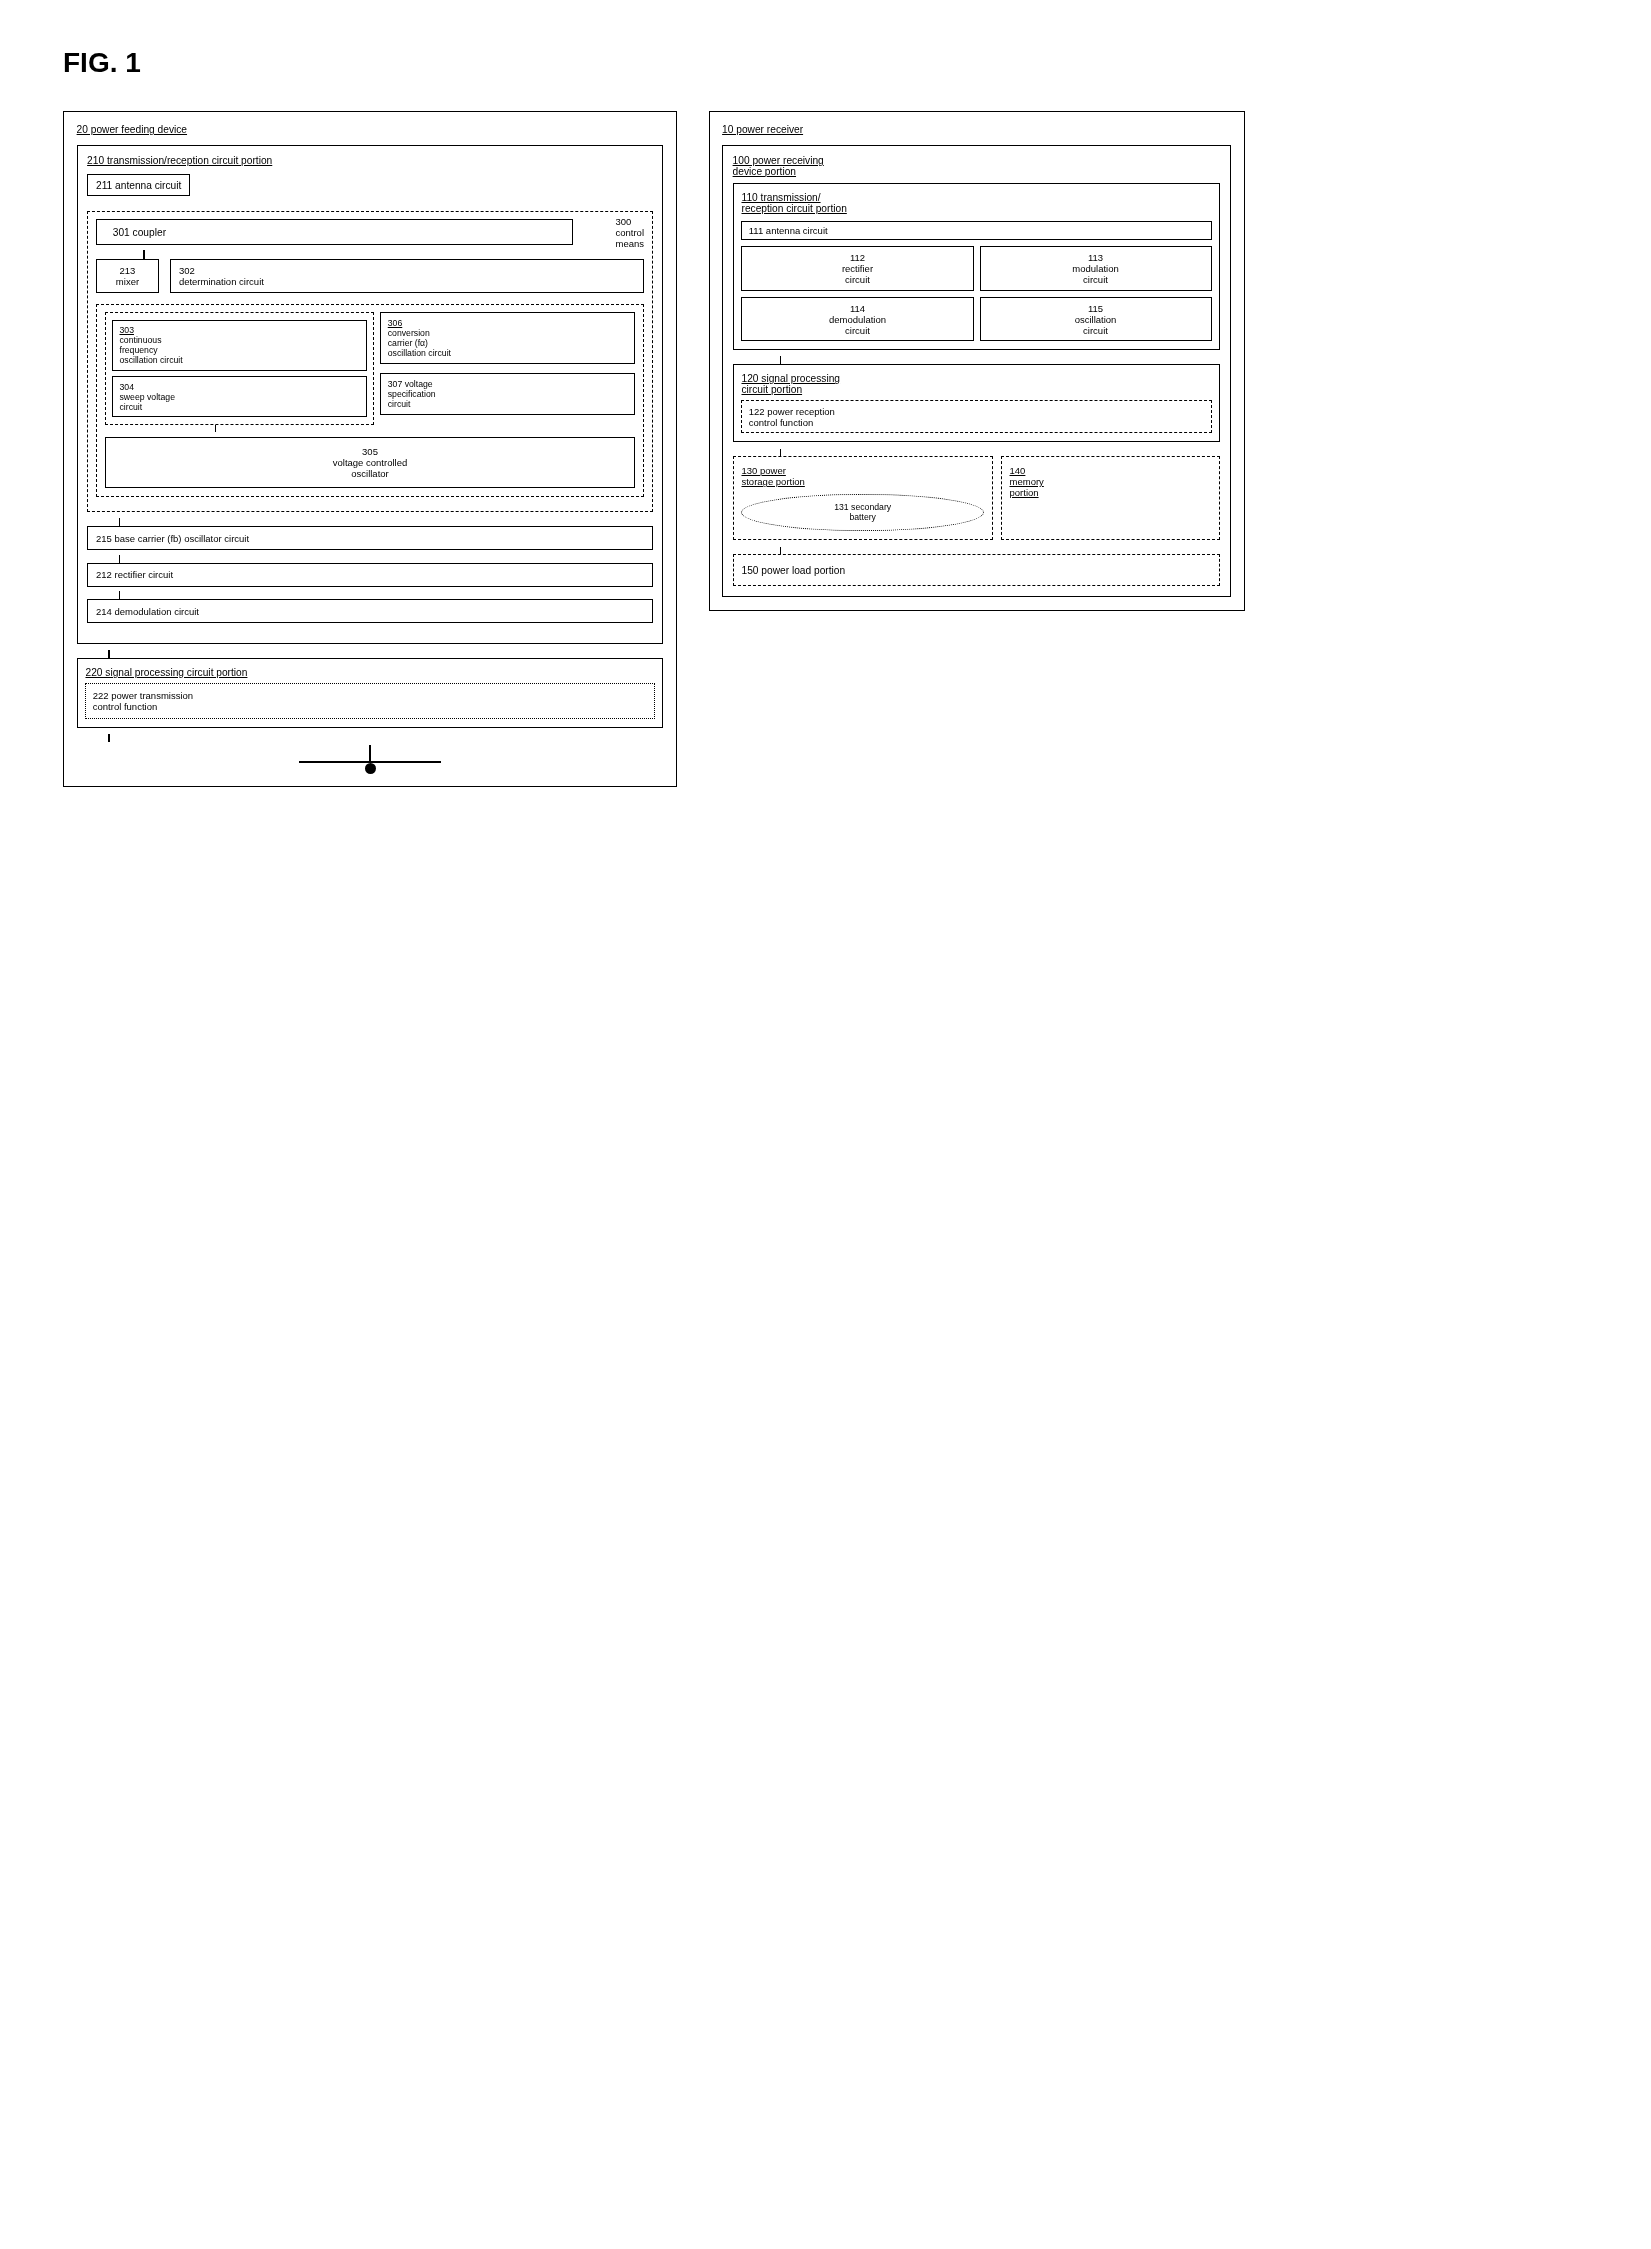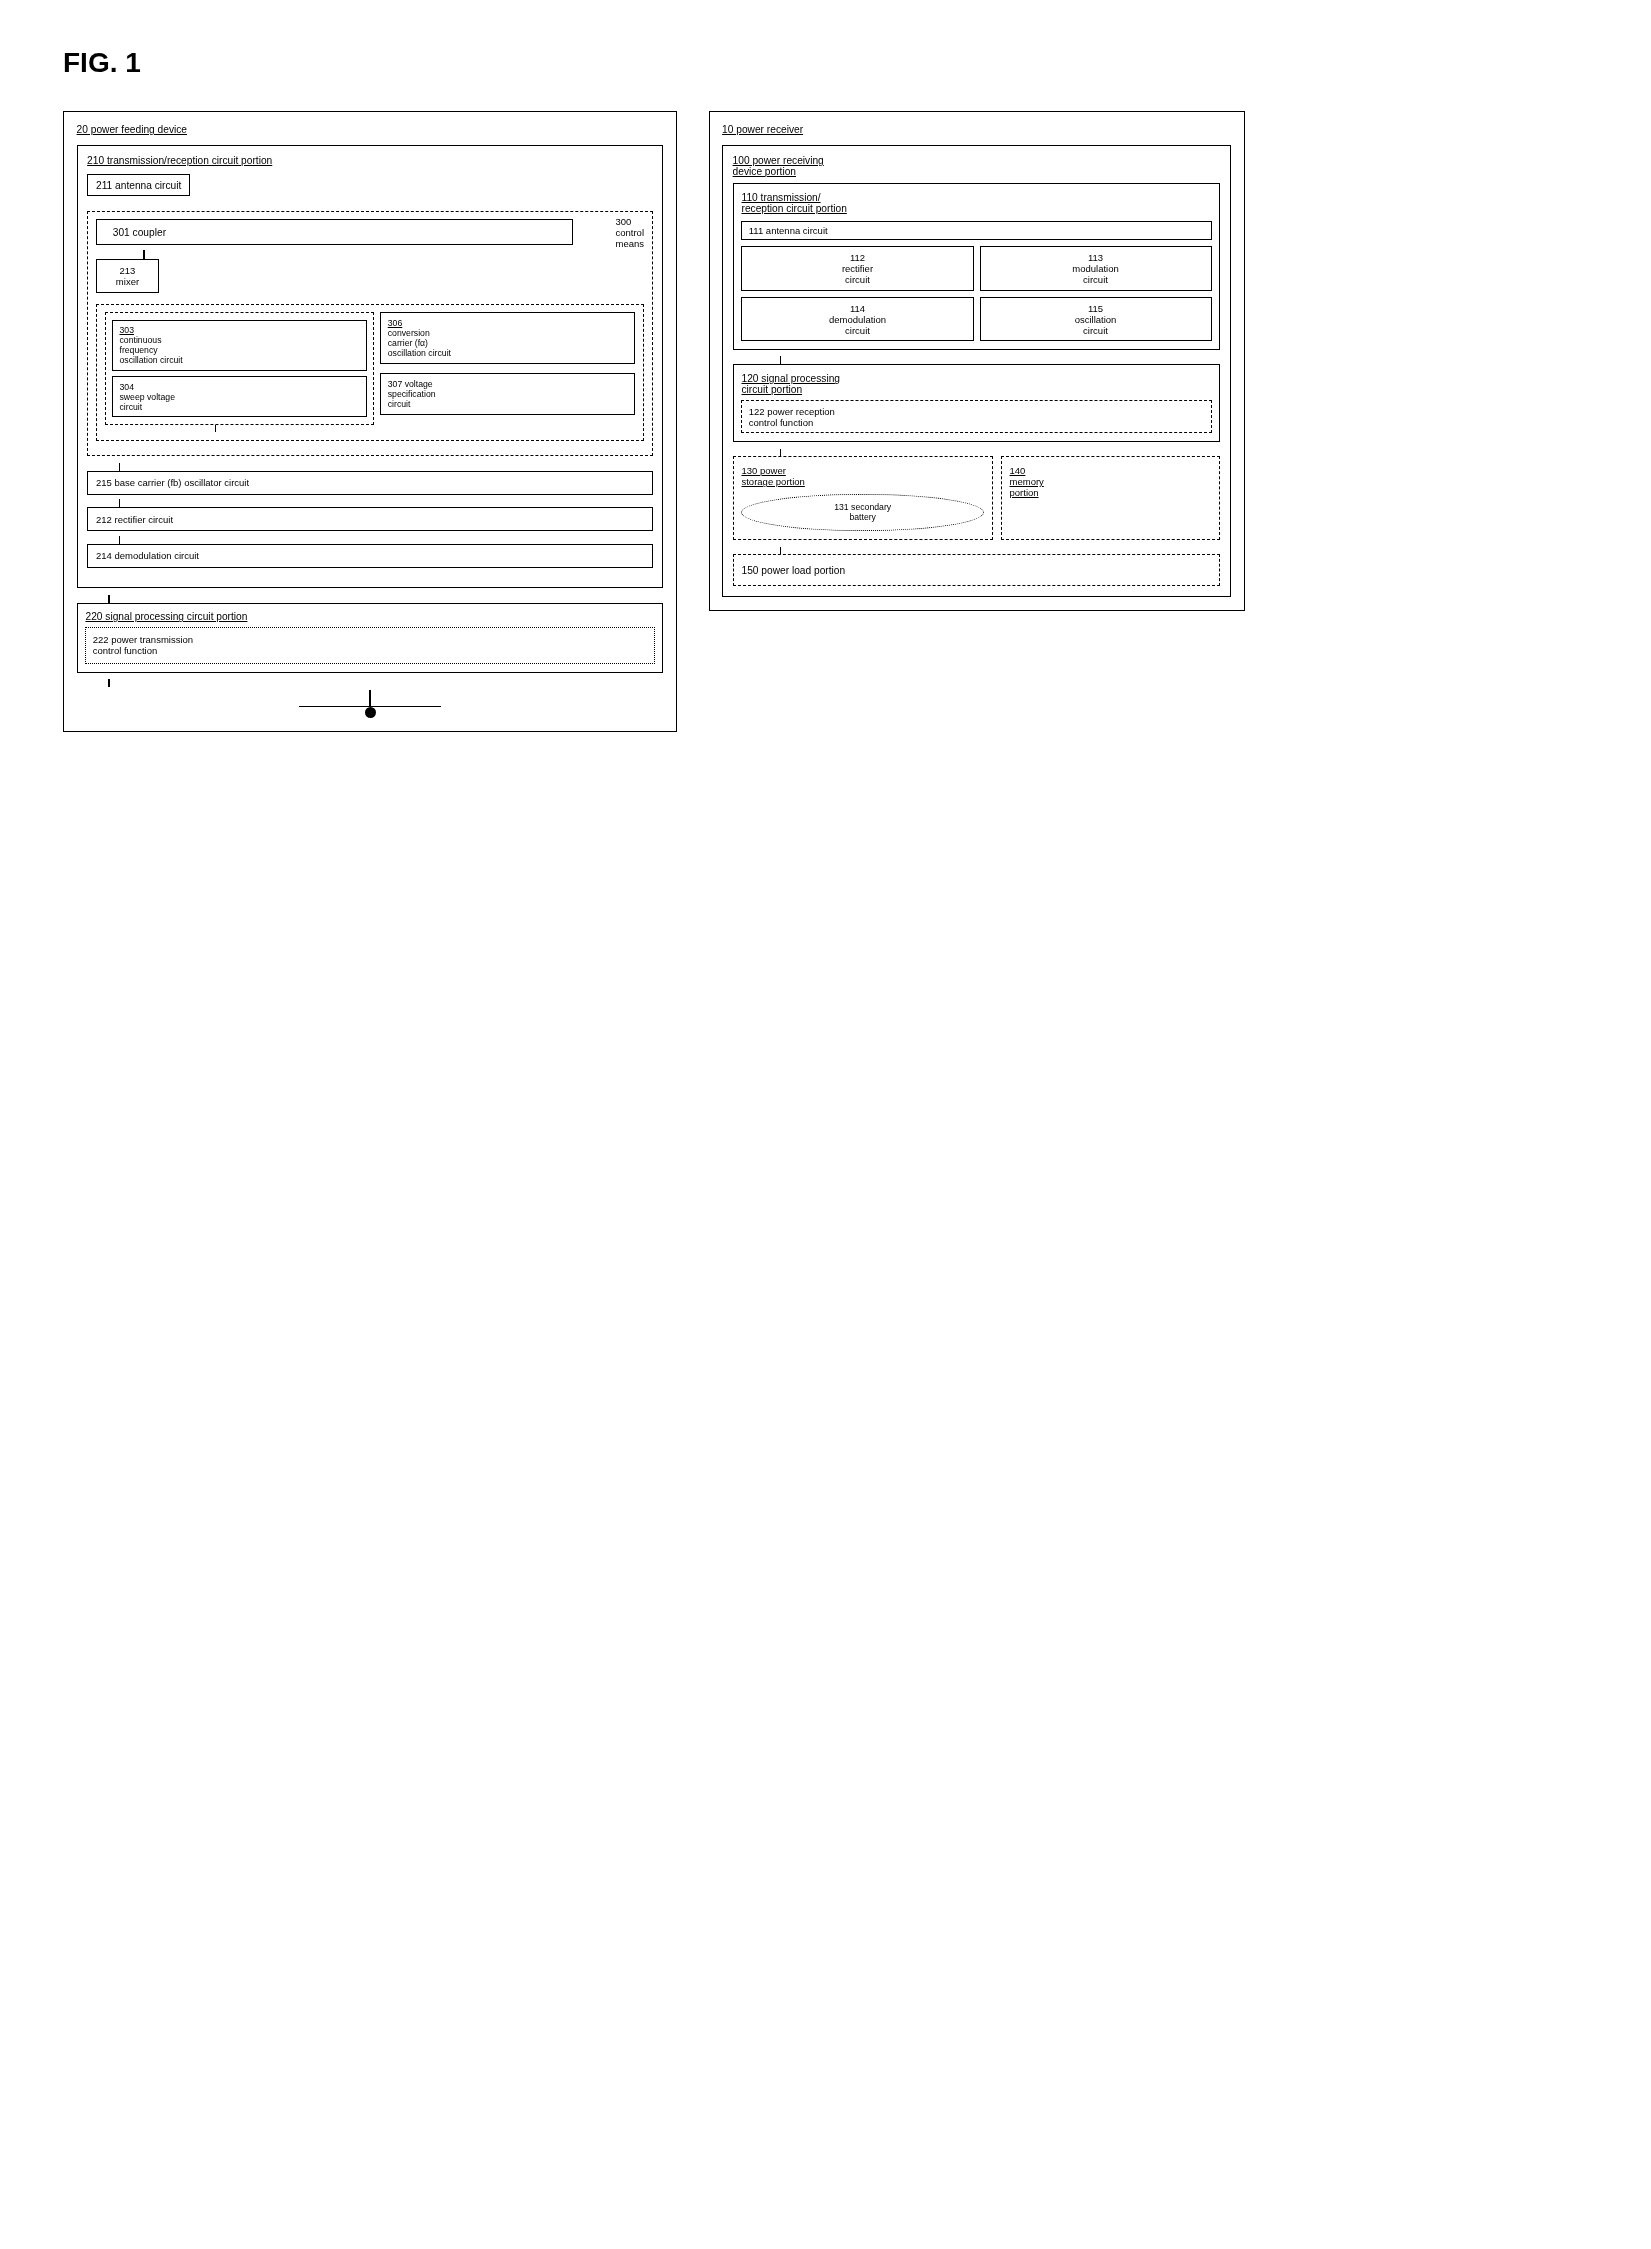"302" div.determination-box { html: none -> <div>302 determination circuit</div> }
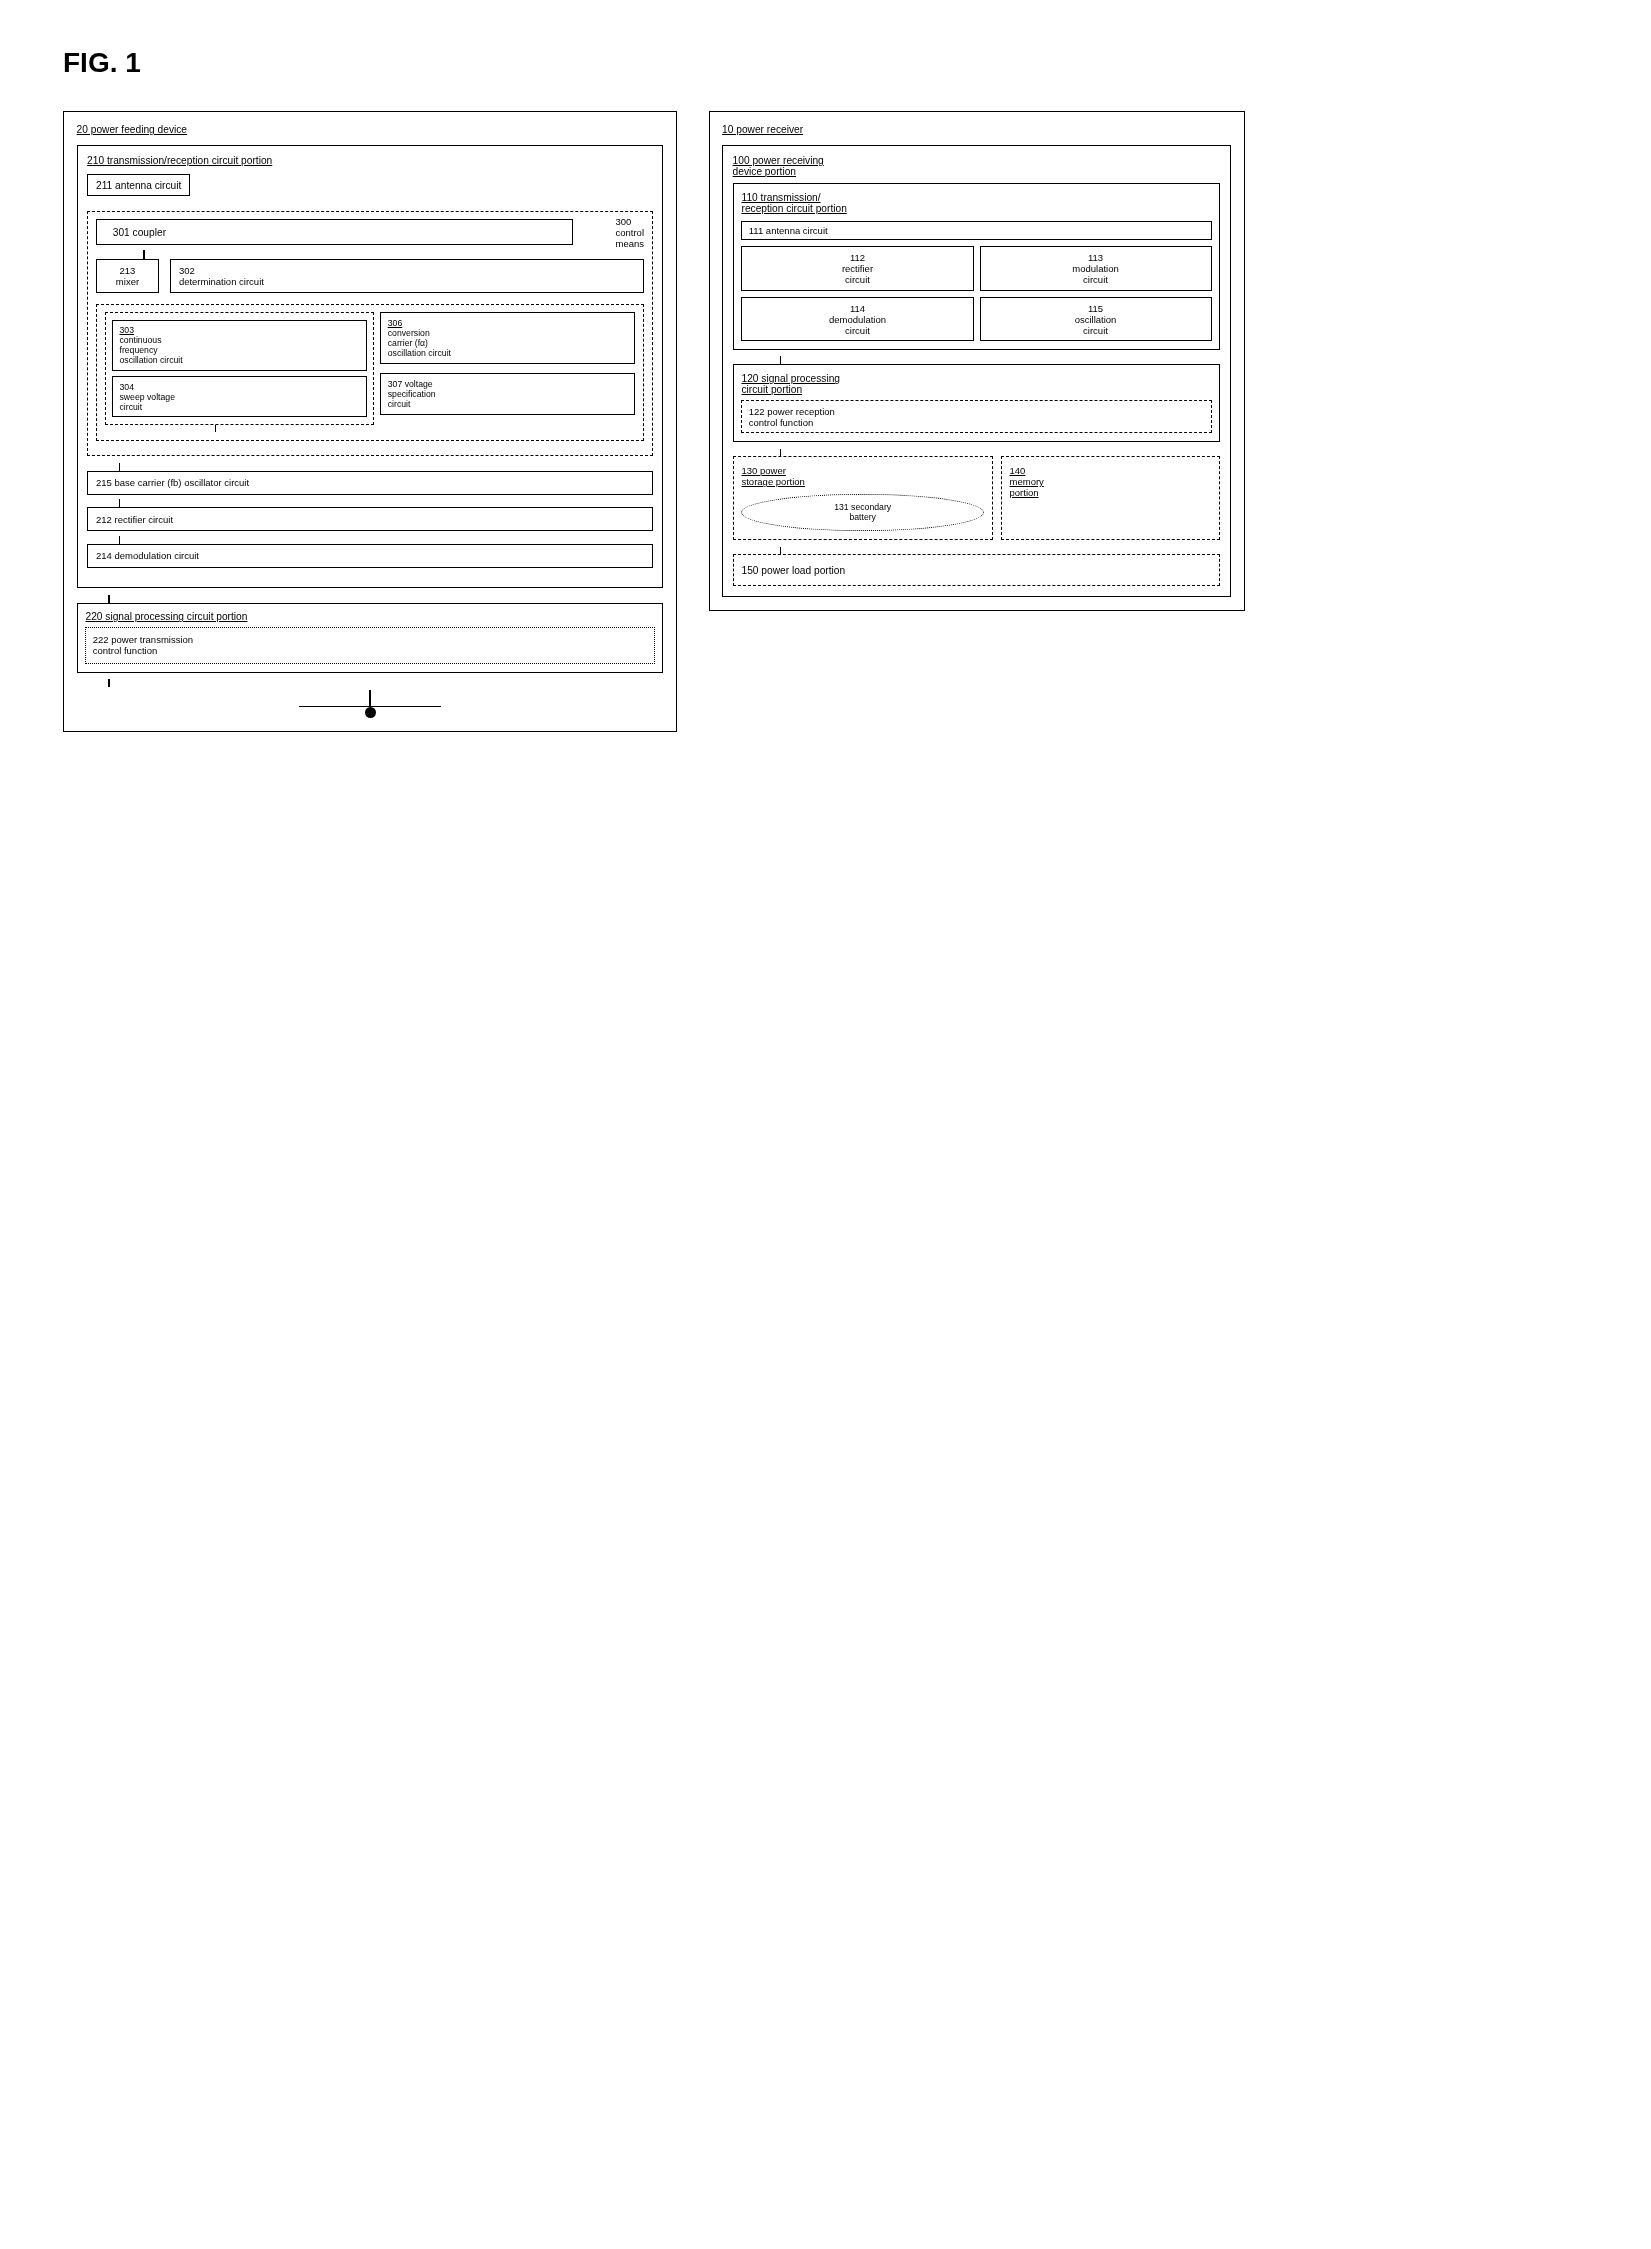"305" div.box-305 { html: none -> <div>305 voltage controlled oscillator</div> }
